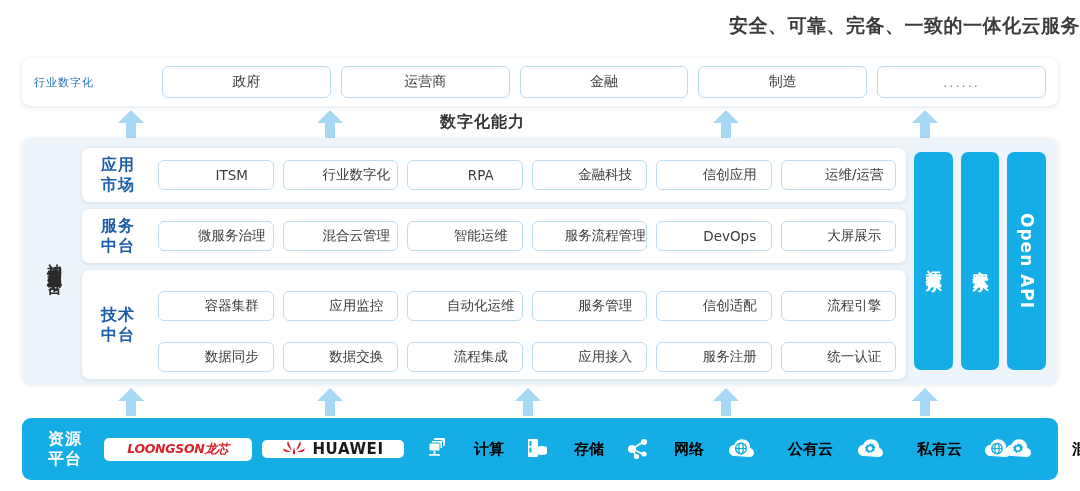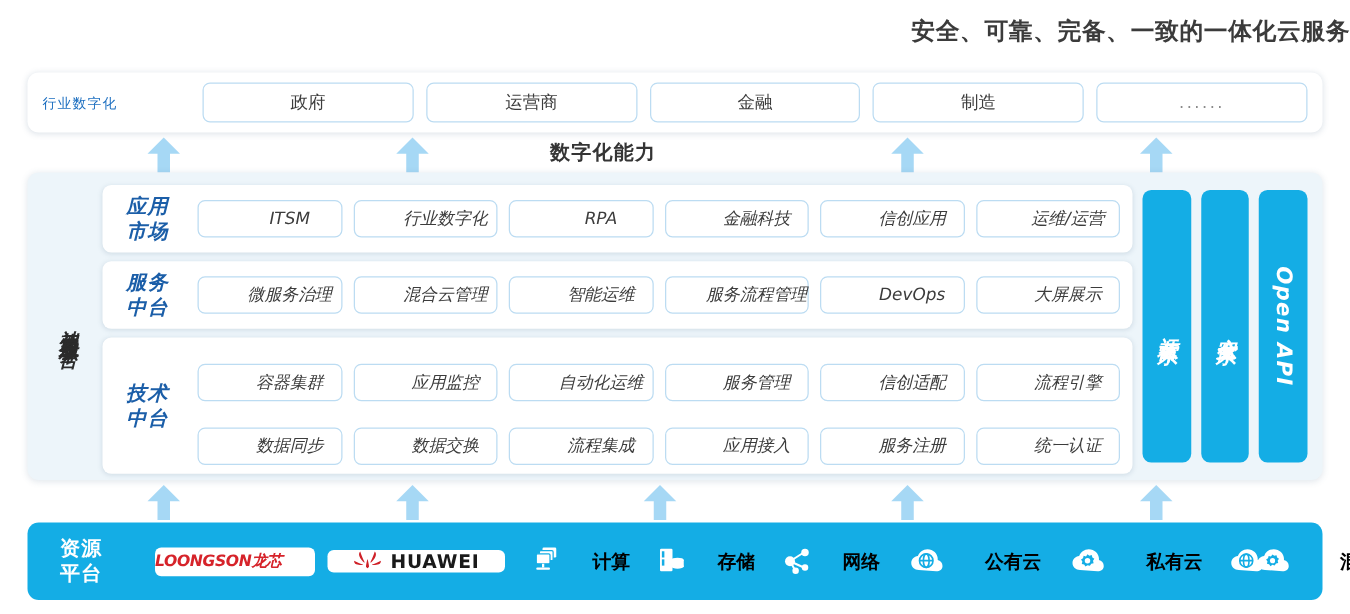"应用" .platform { font-style: italic -> none }
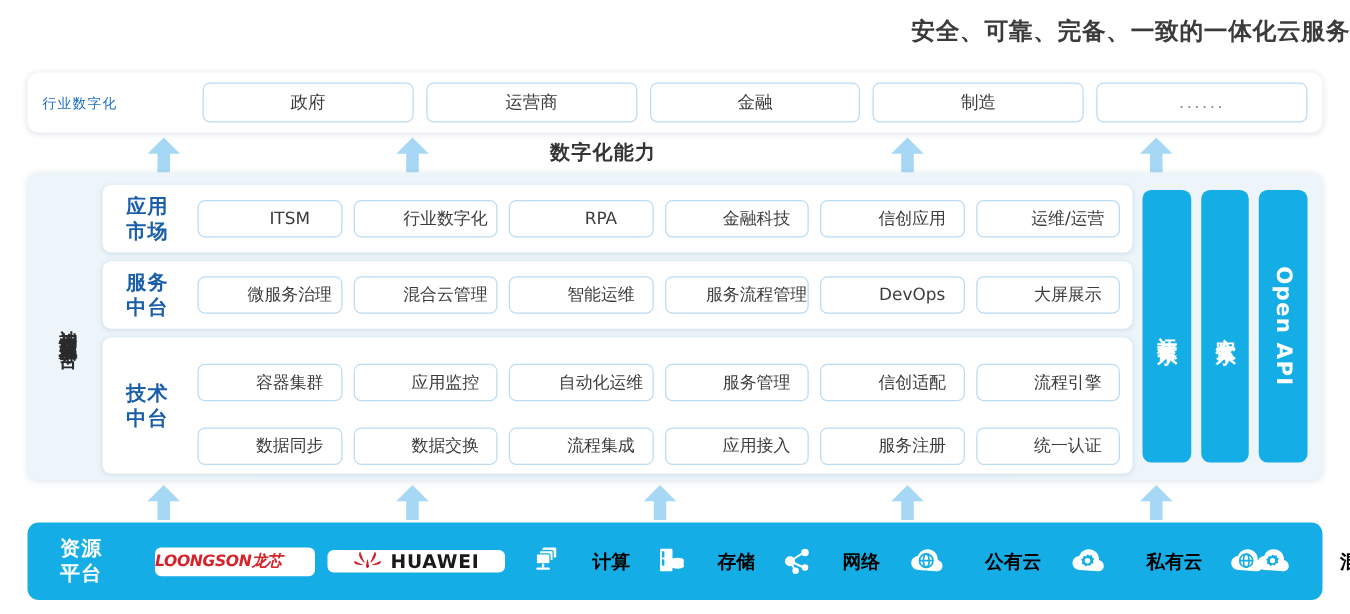"LOONGSON龙芯" .logo-box { justify-content: none -> center; margin-left: 20px -> none }
